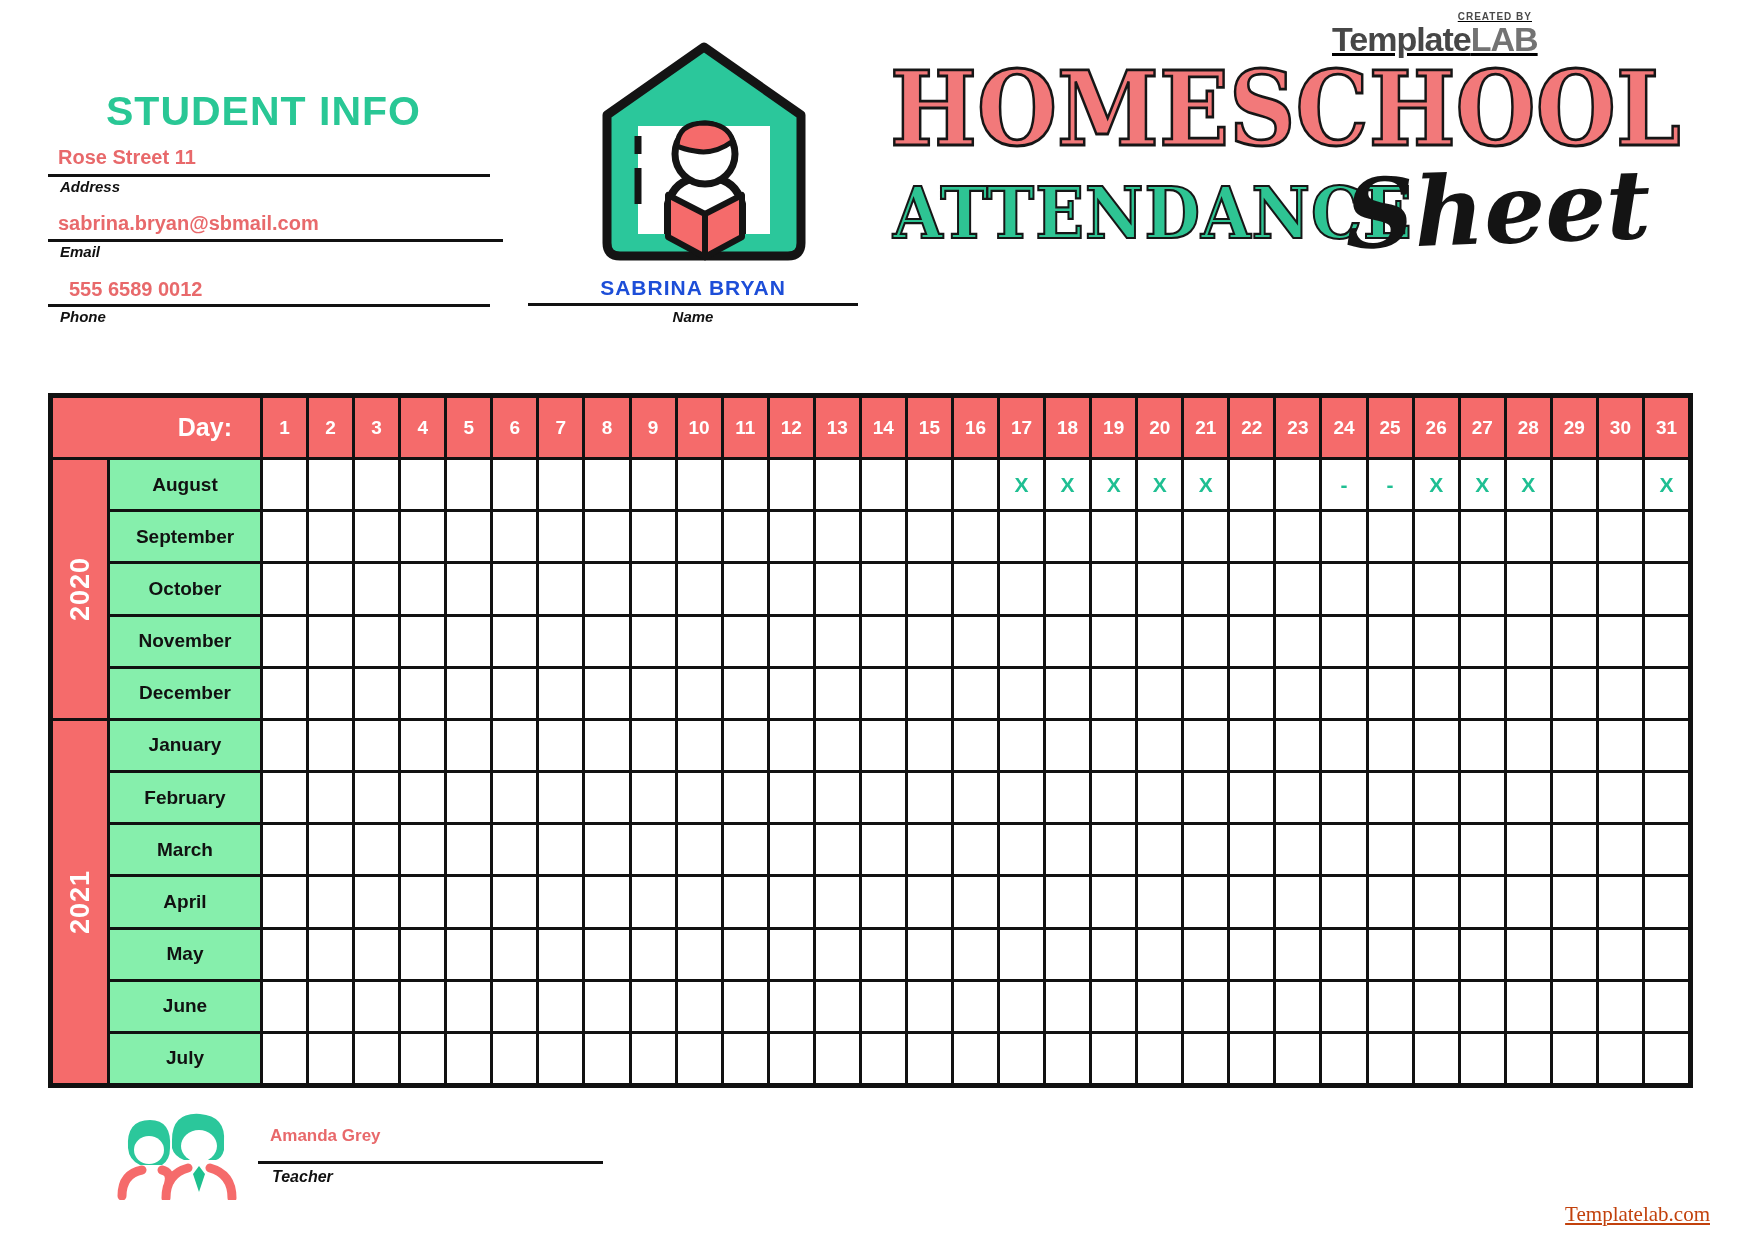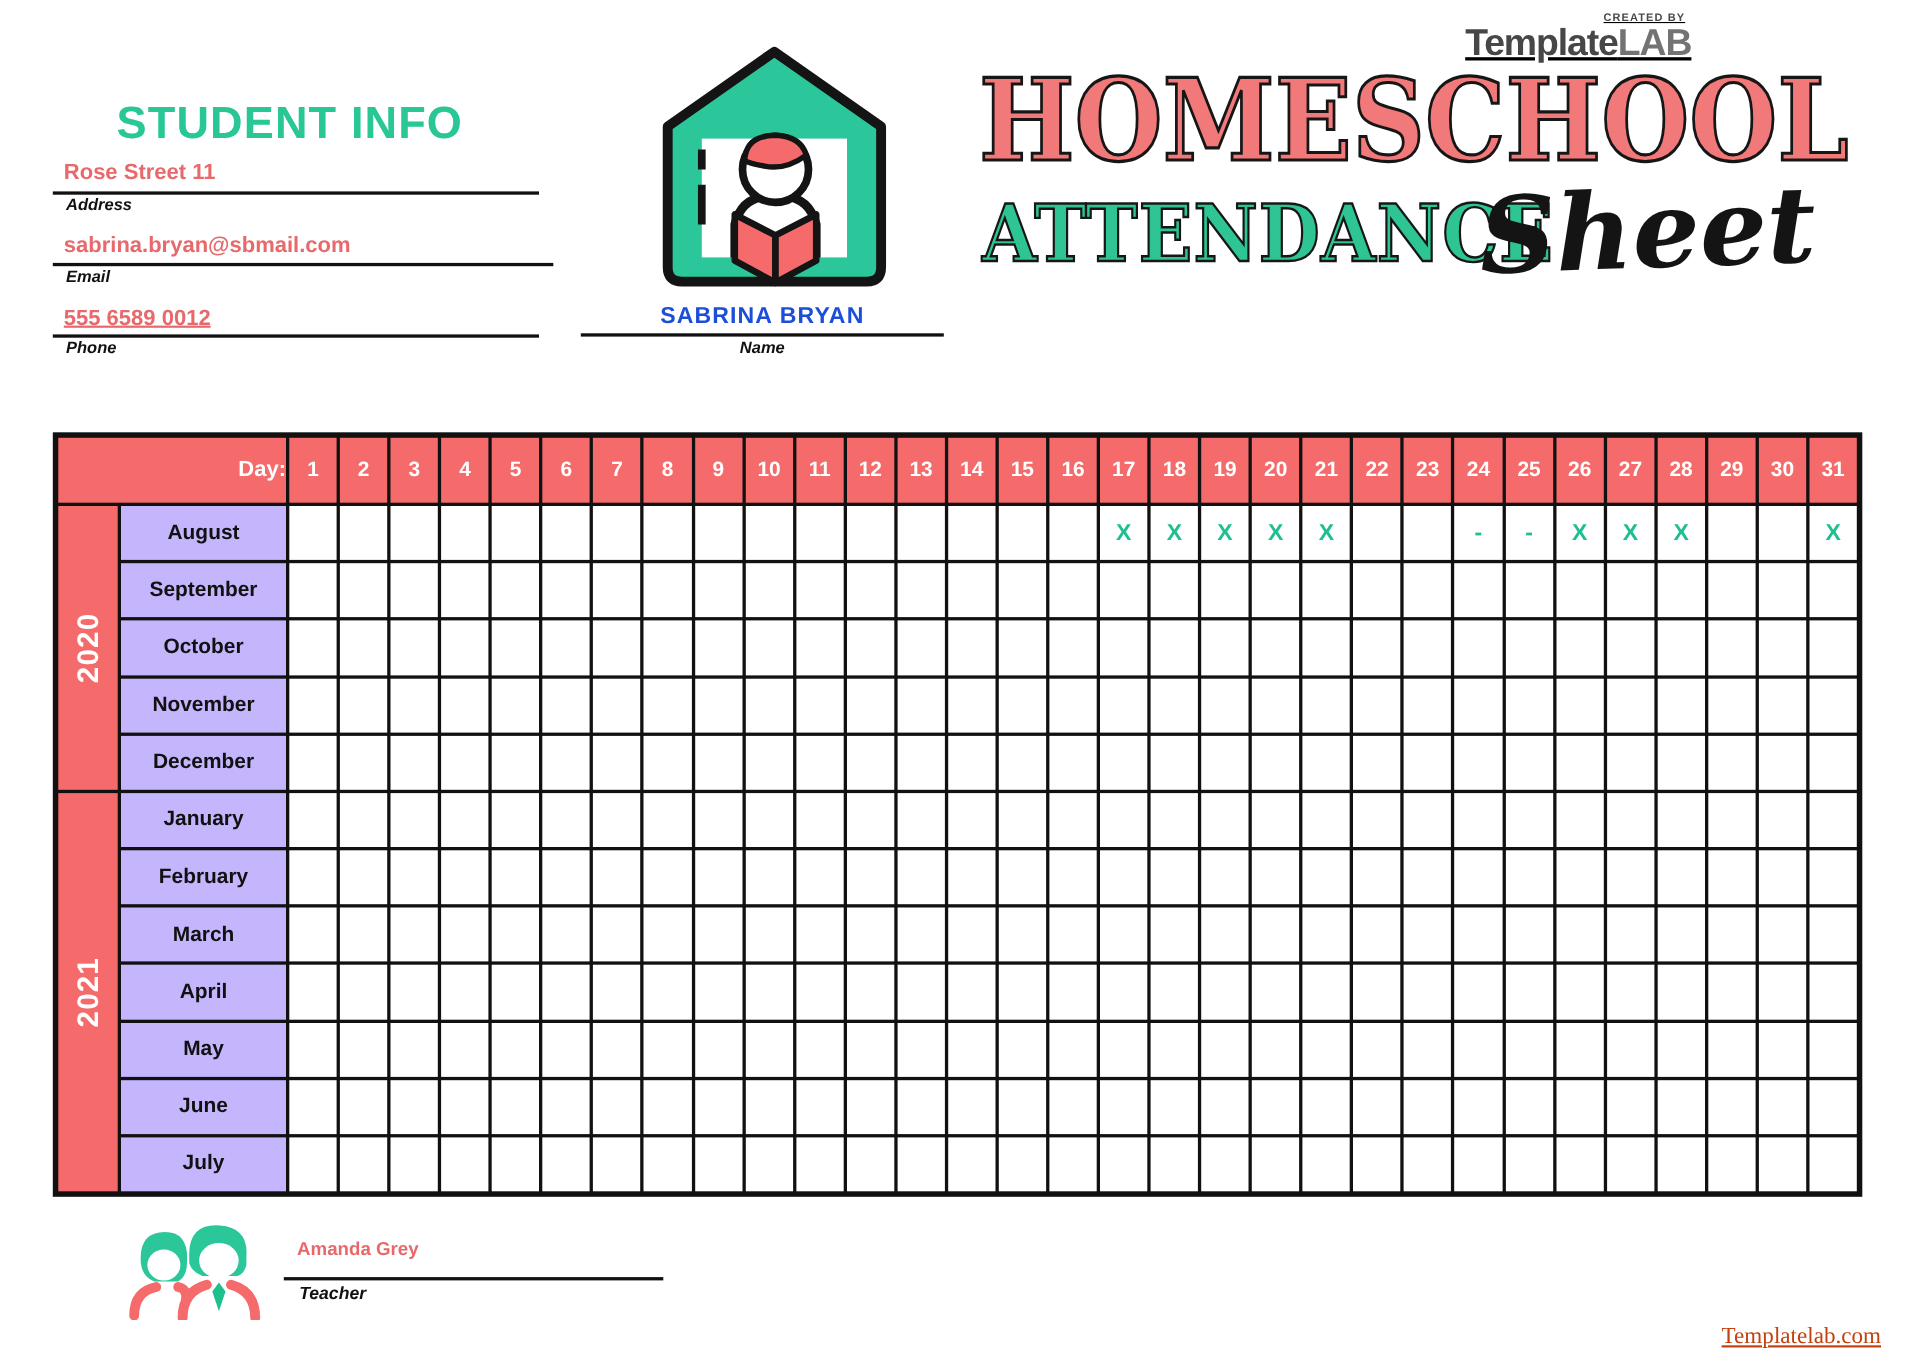"555 6589 0012" div.abs { left: 58px -> 69px; text-decoration: underline -> none }
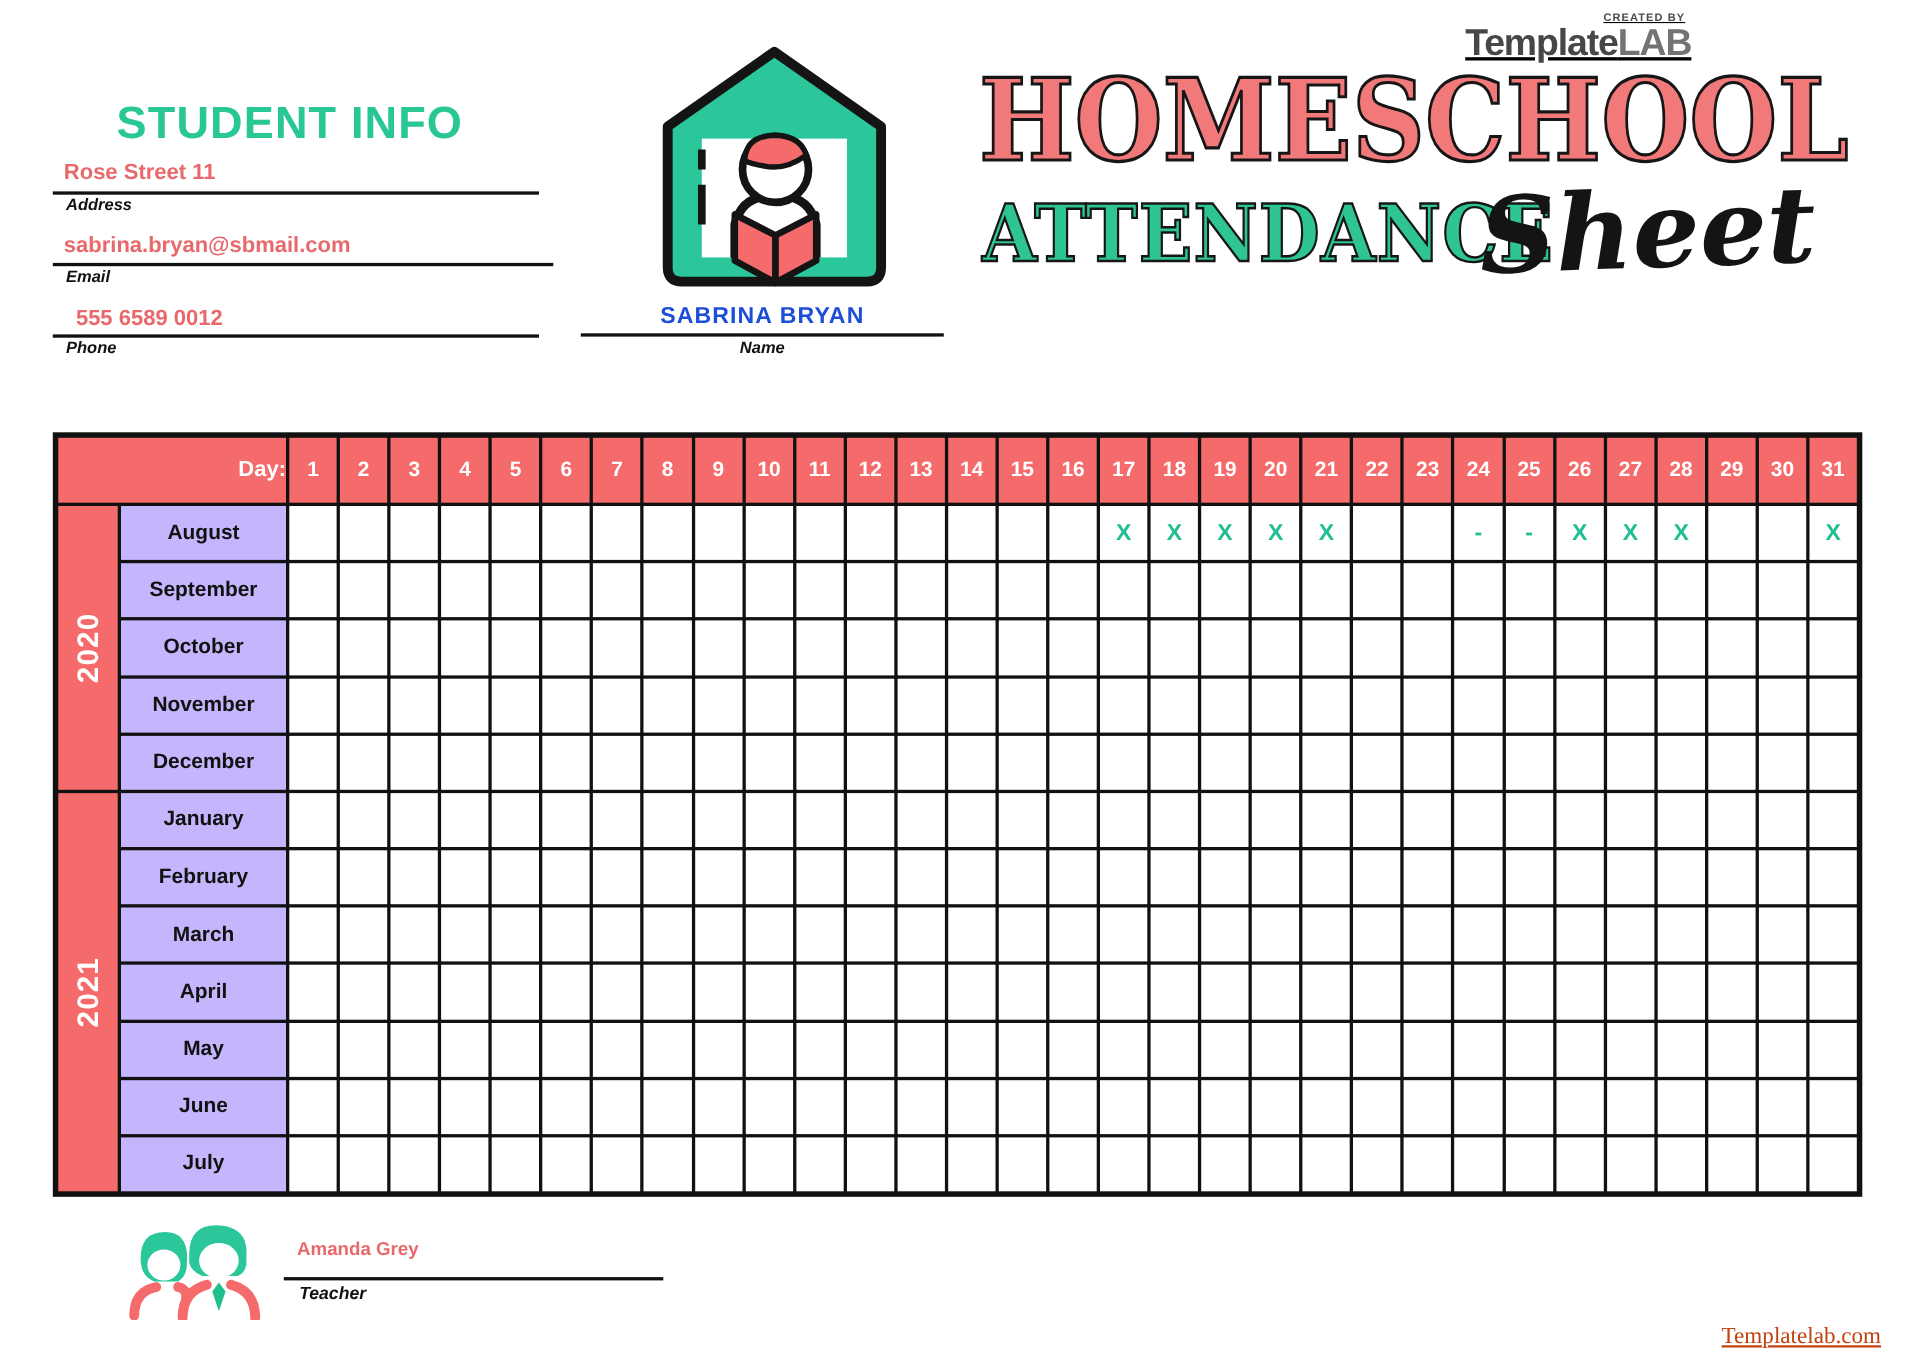"Day:" .daylabel { font-size: 20px -> 25px; padding-right: 0 -> 28px }
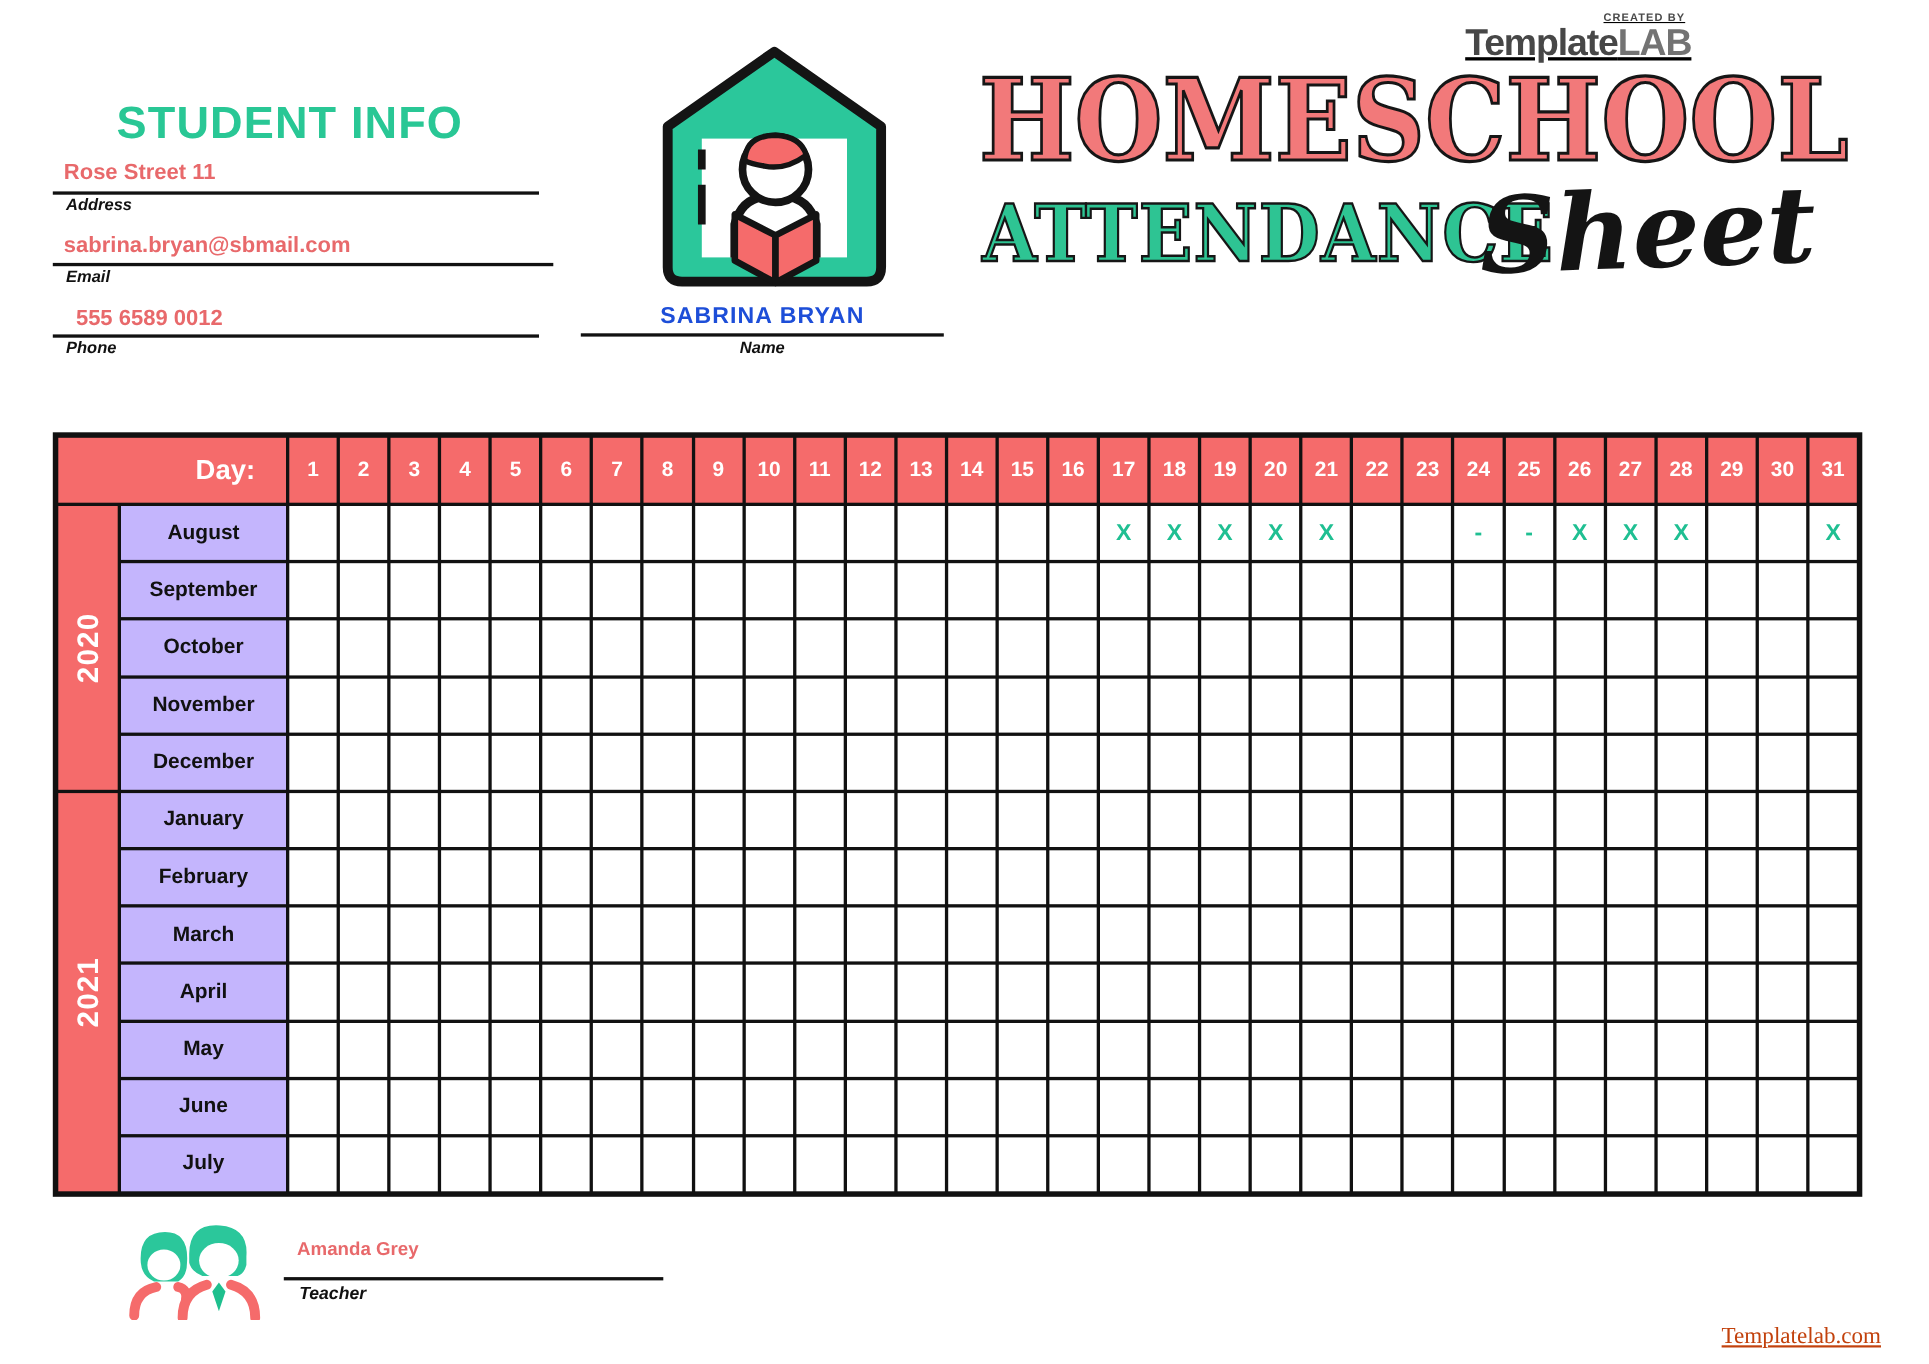"August" .mcell { background: #c4b5fd -> #86efac }
